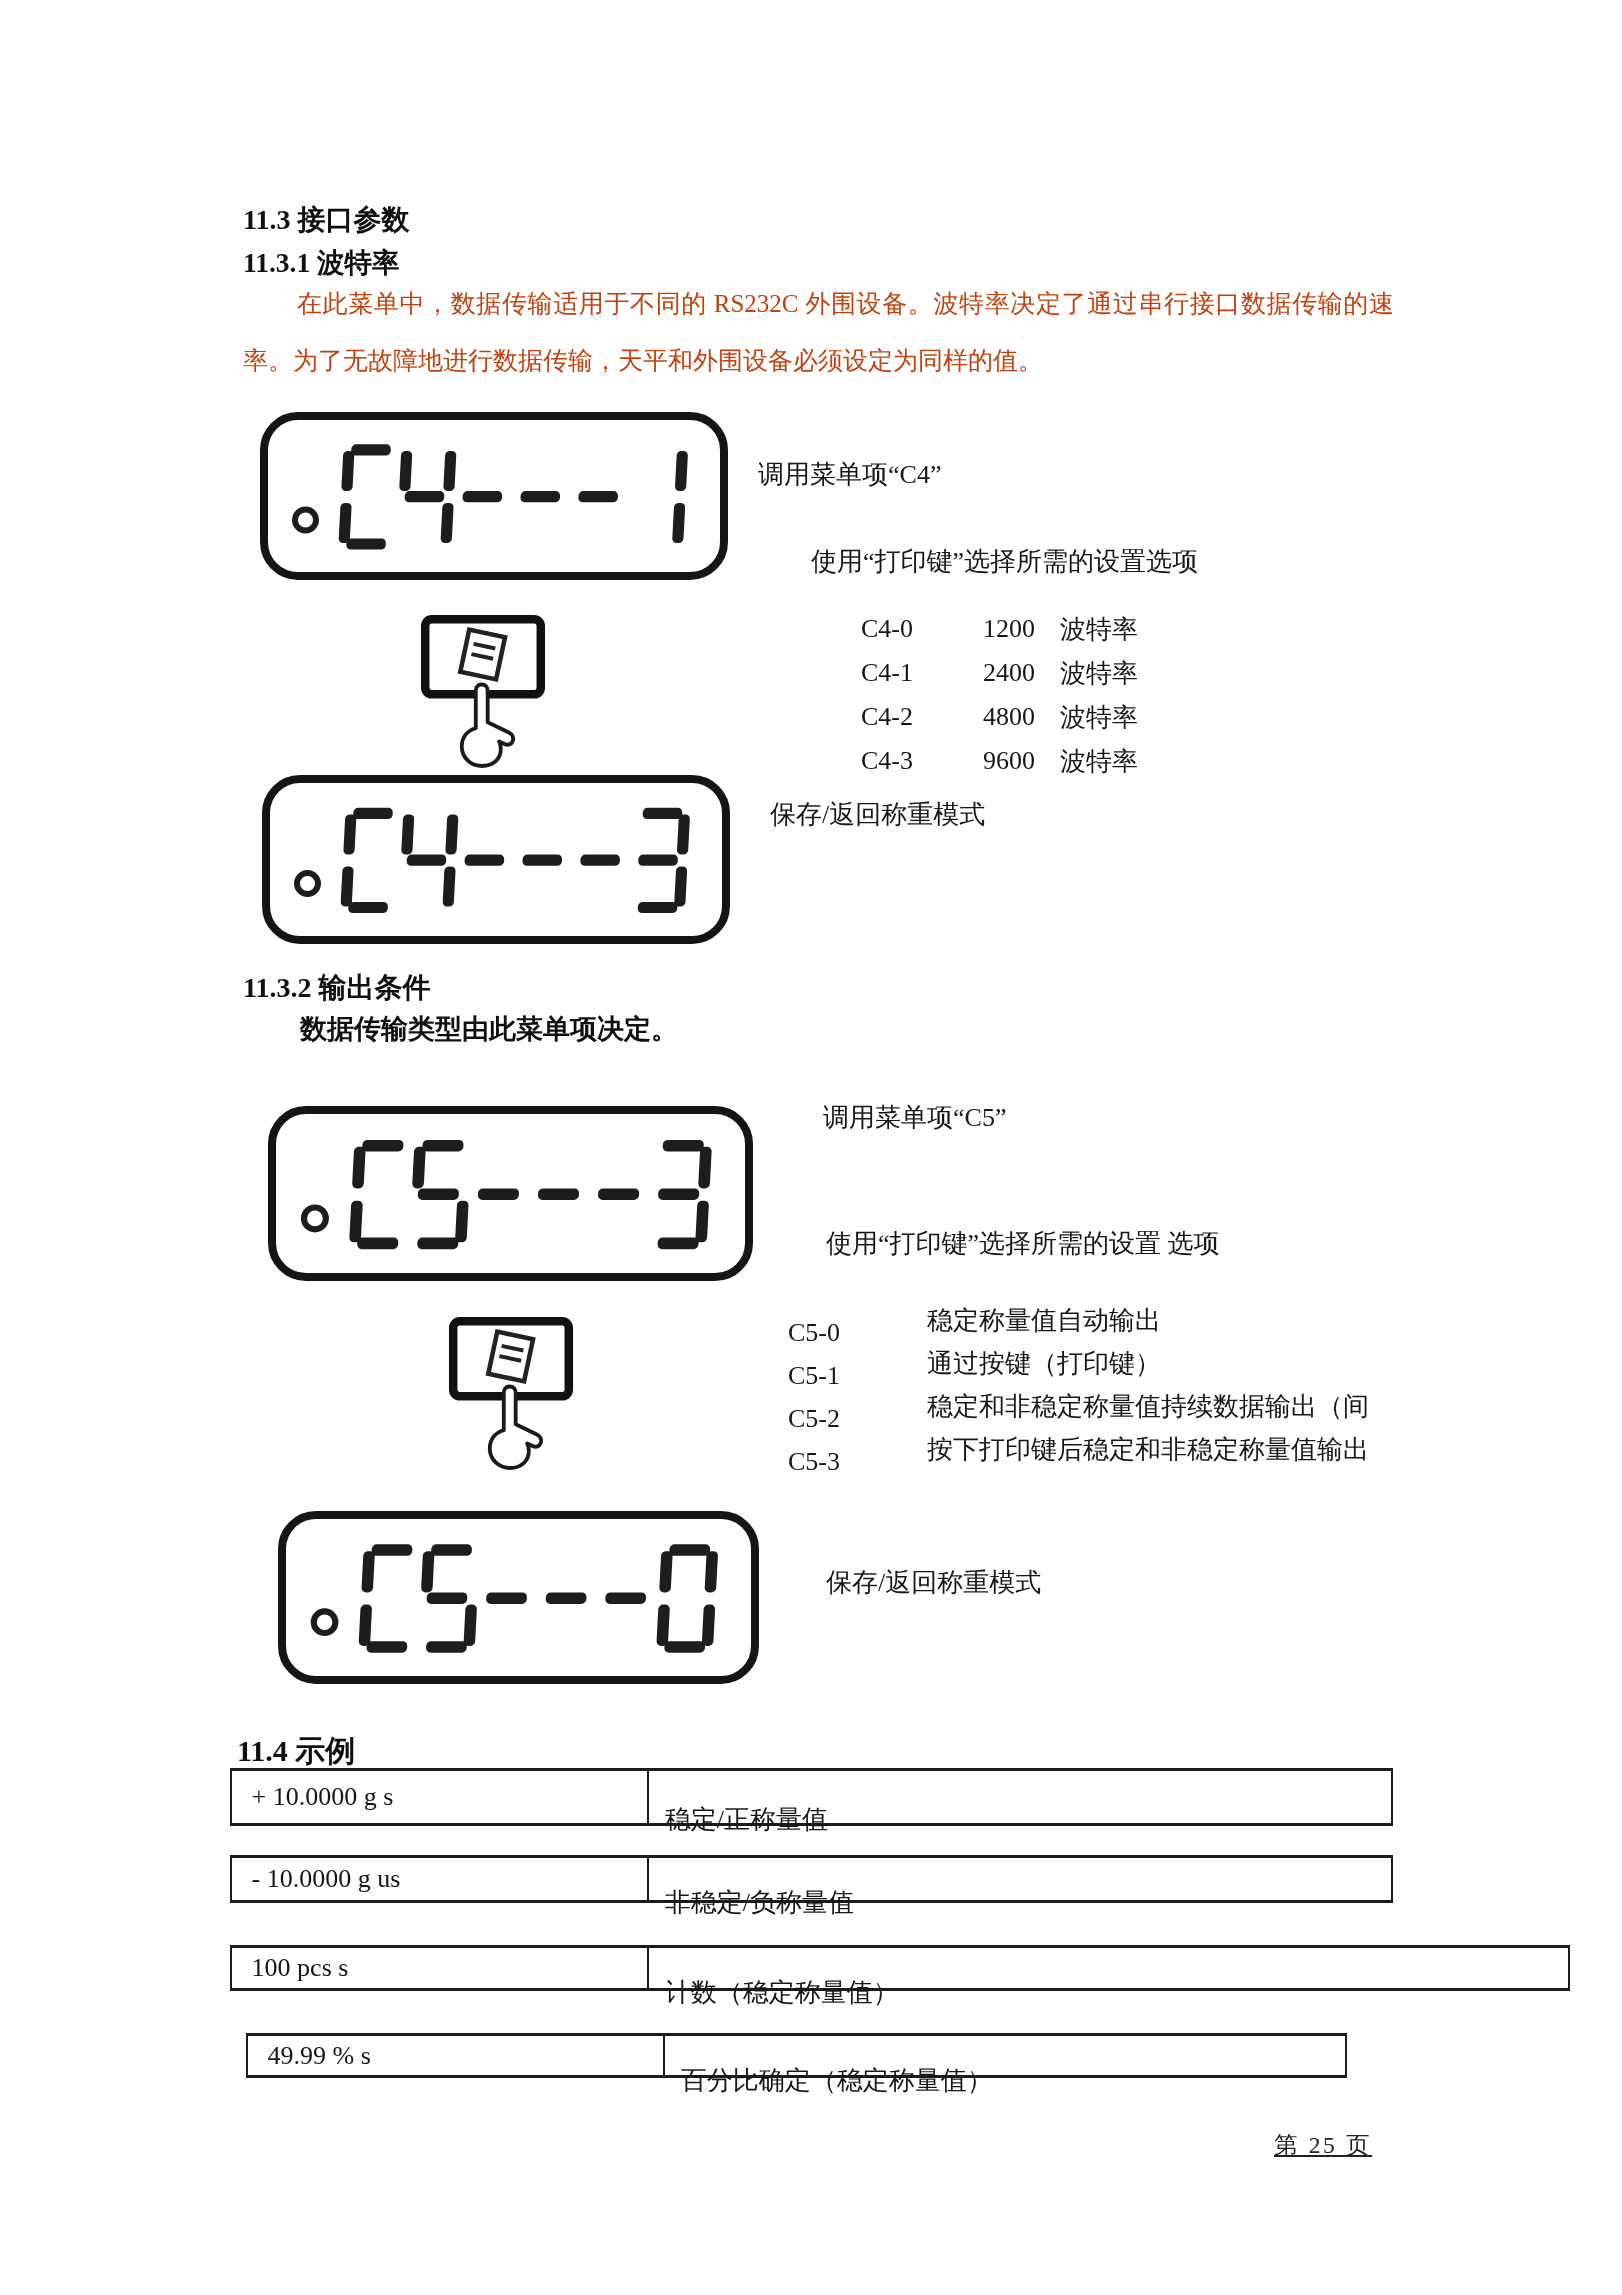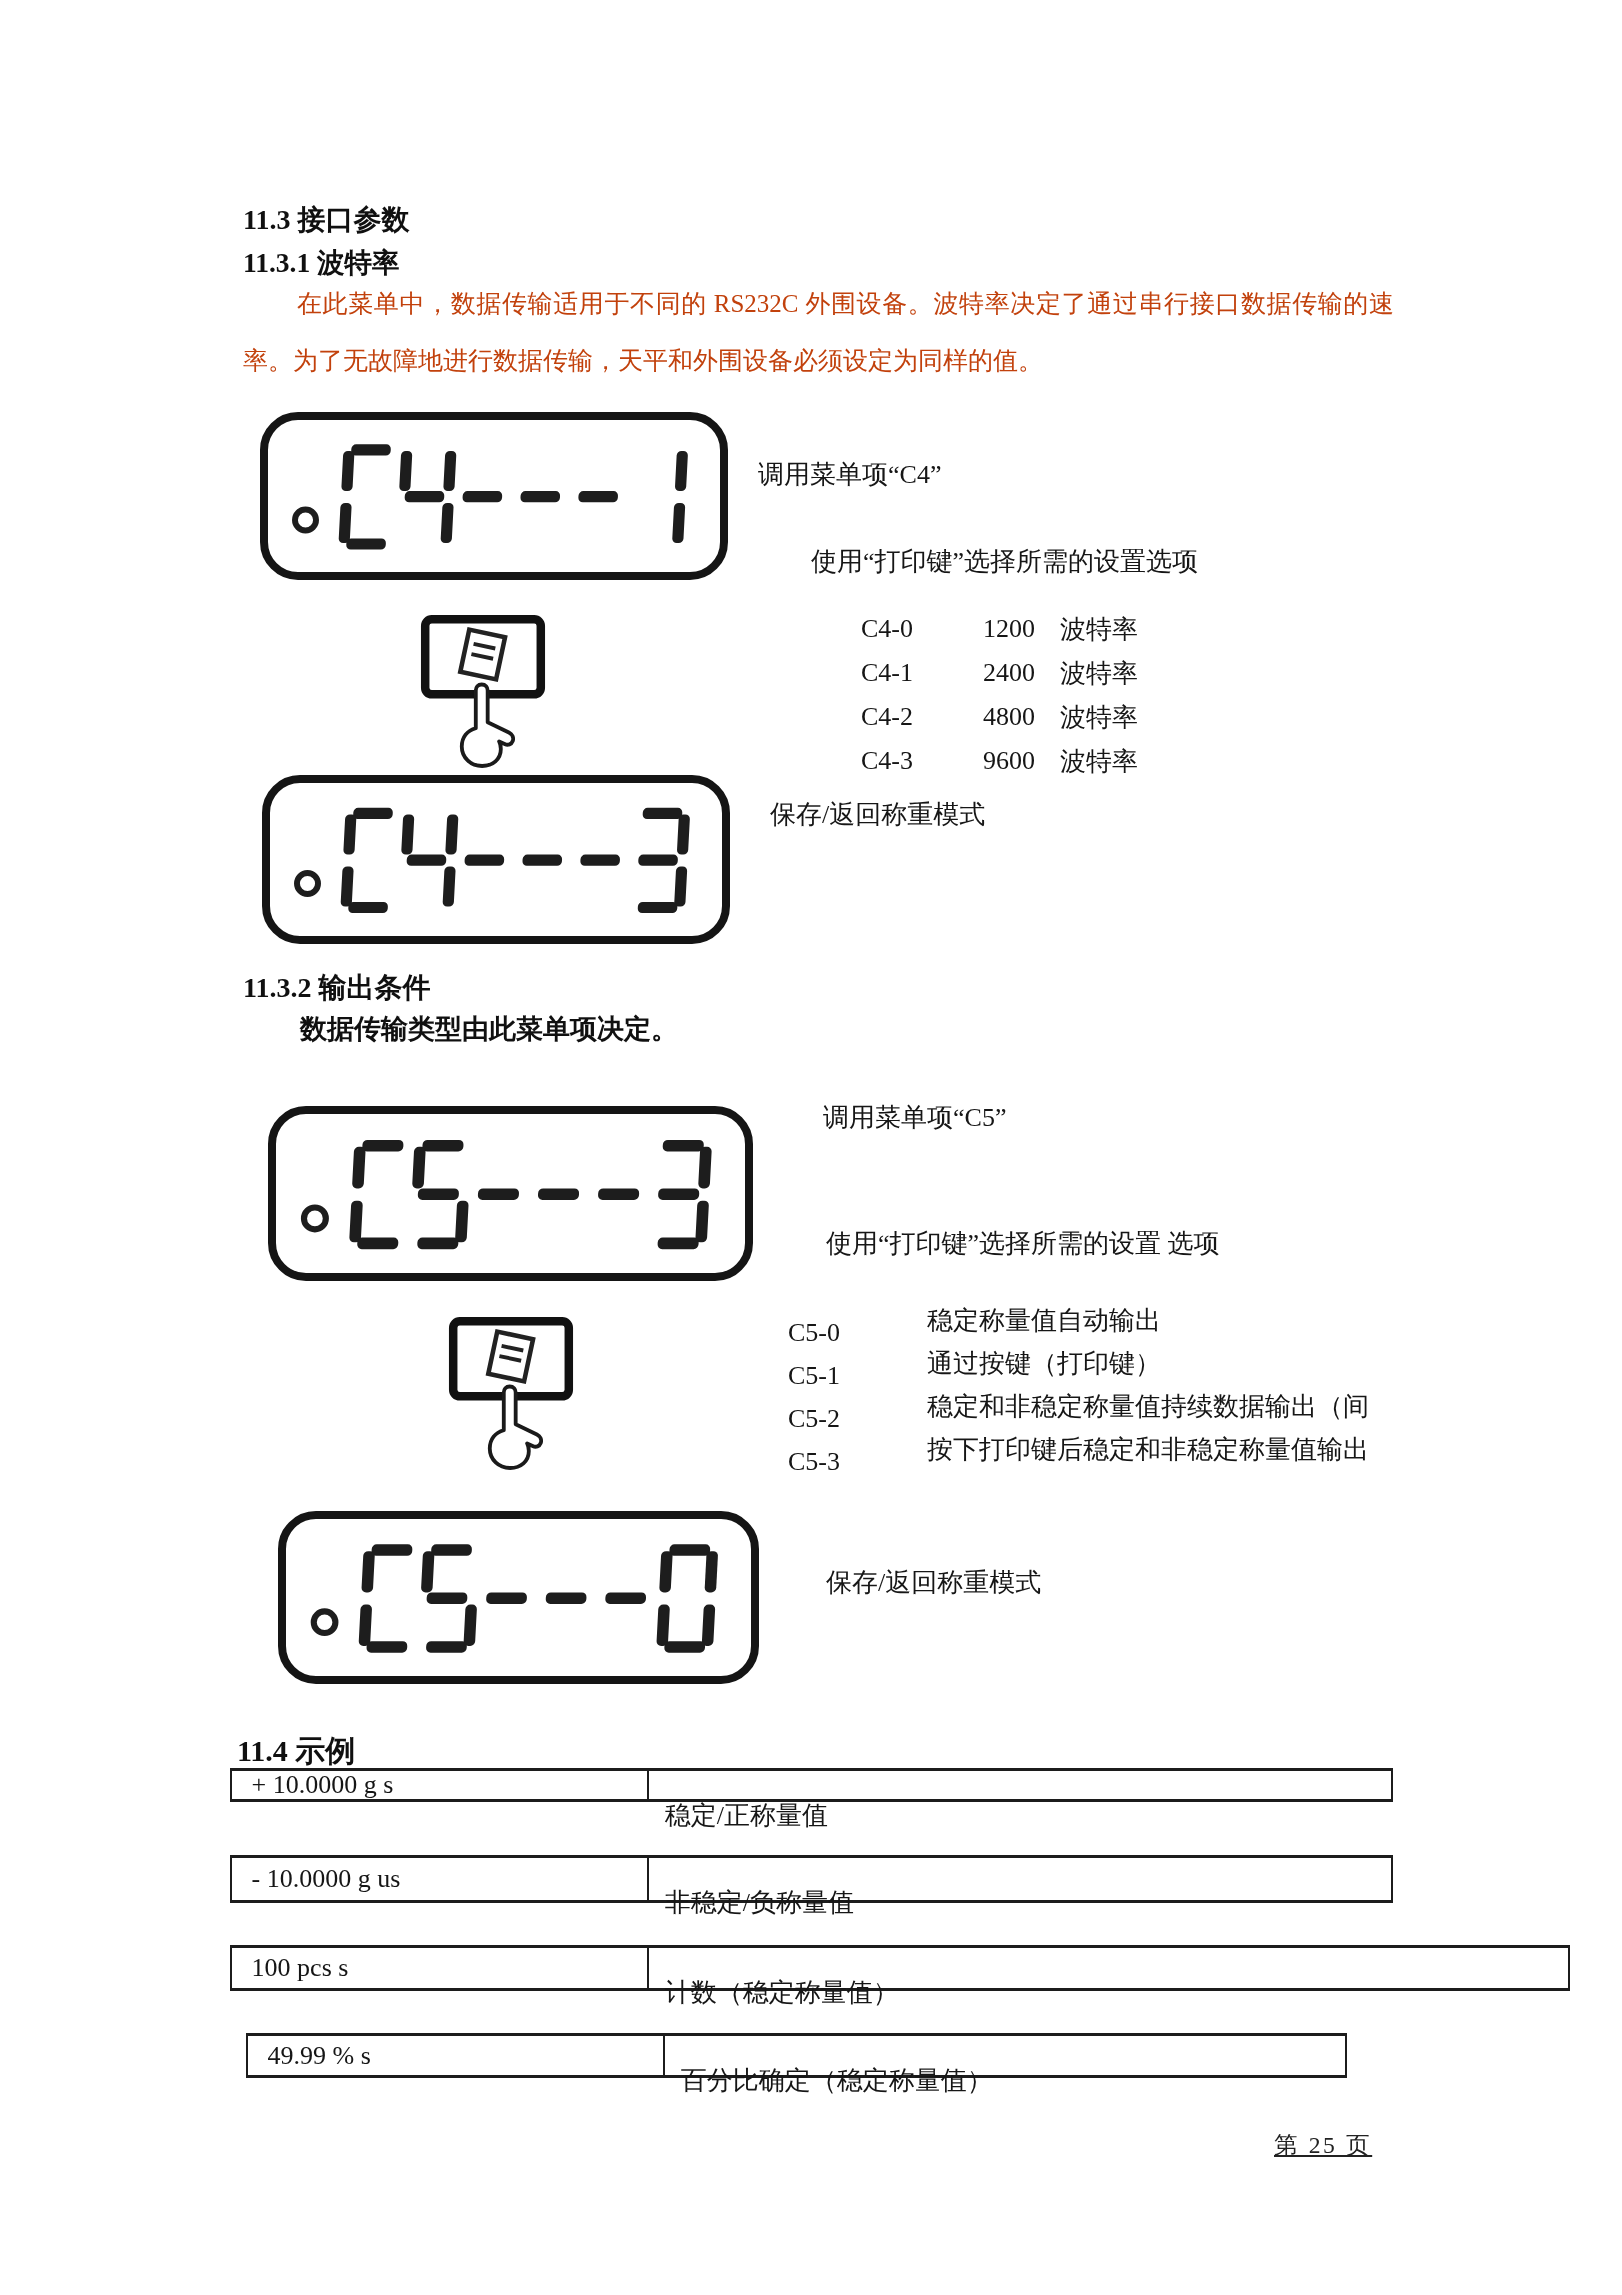"+ 10.0000 g s" div.ex-row { height: 34px -> 58px }
